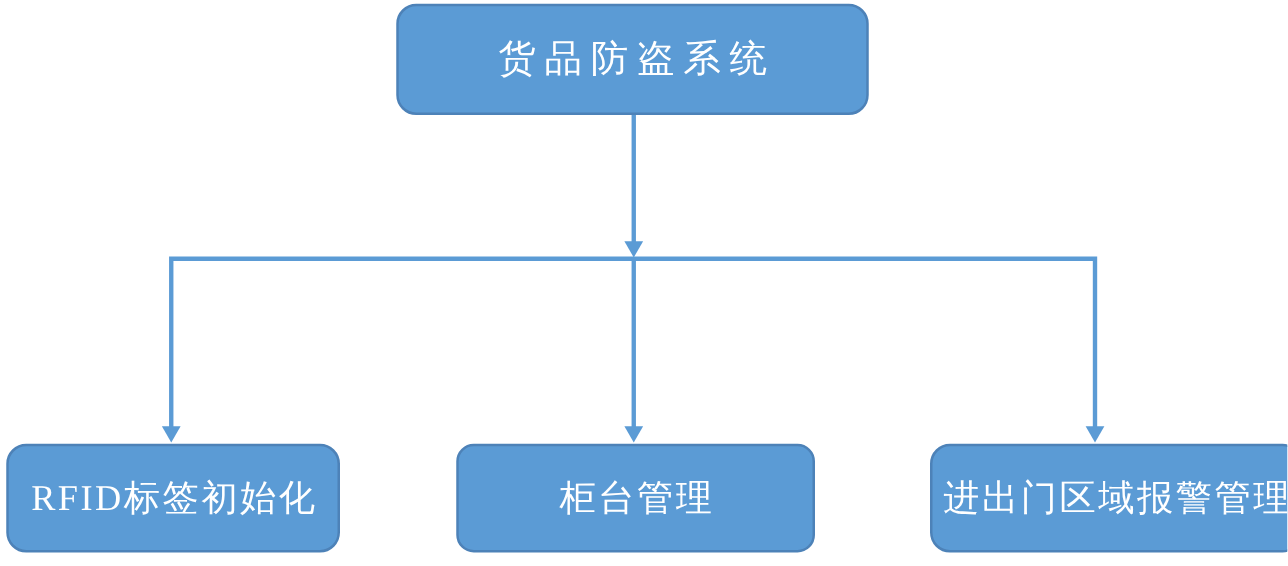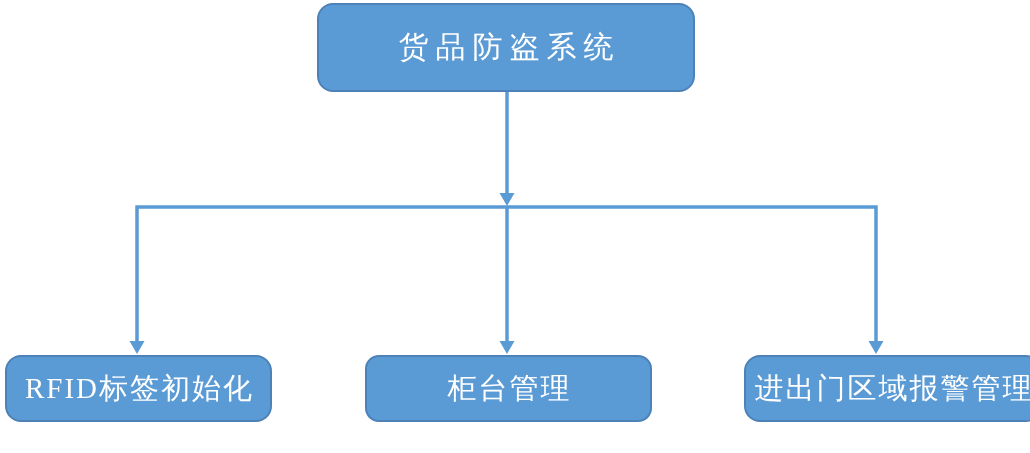"RFID标签初始化" .node-child { height: 67px -> 87px }
